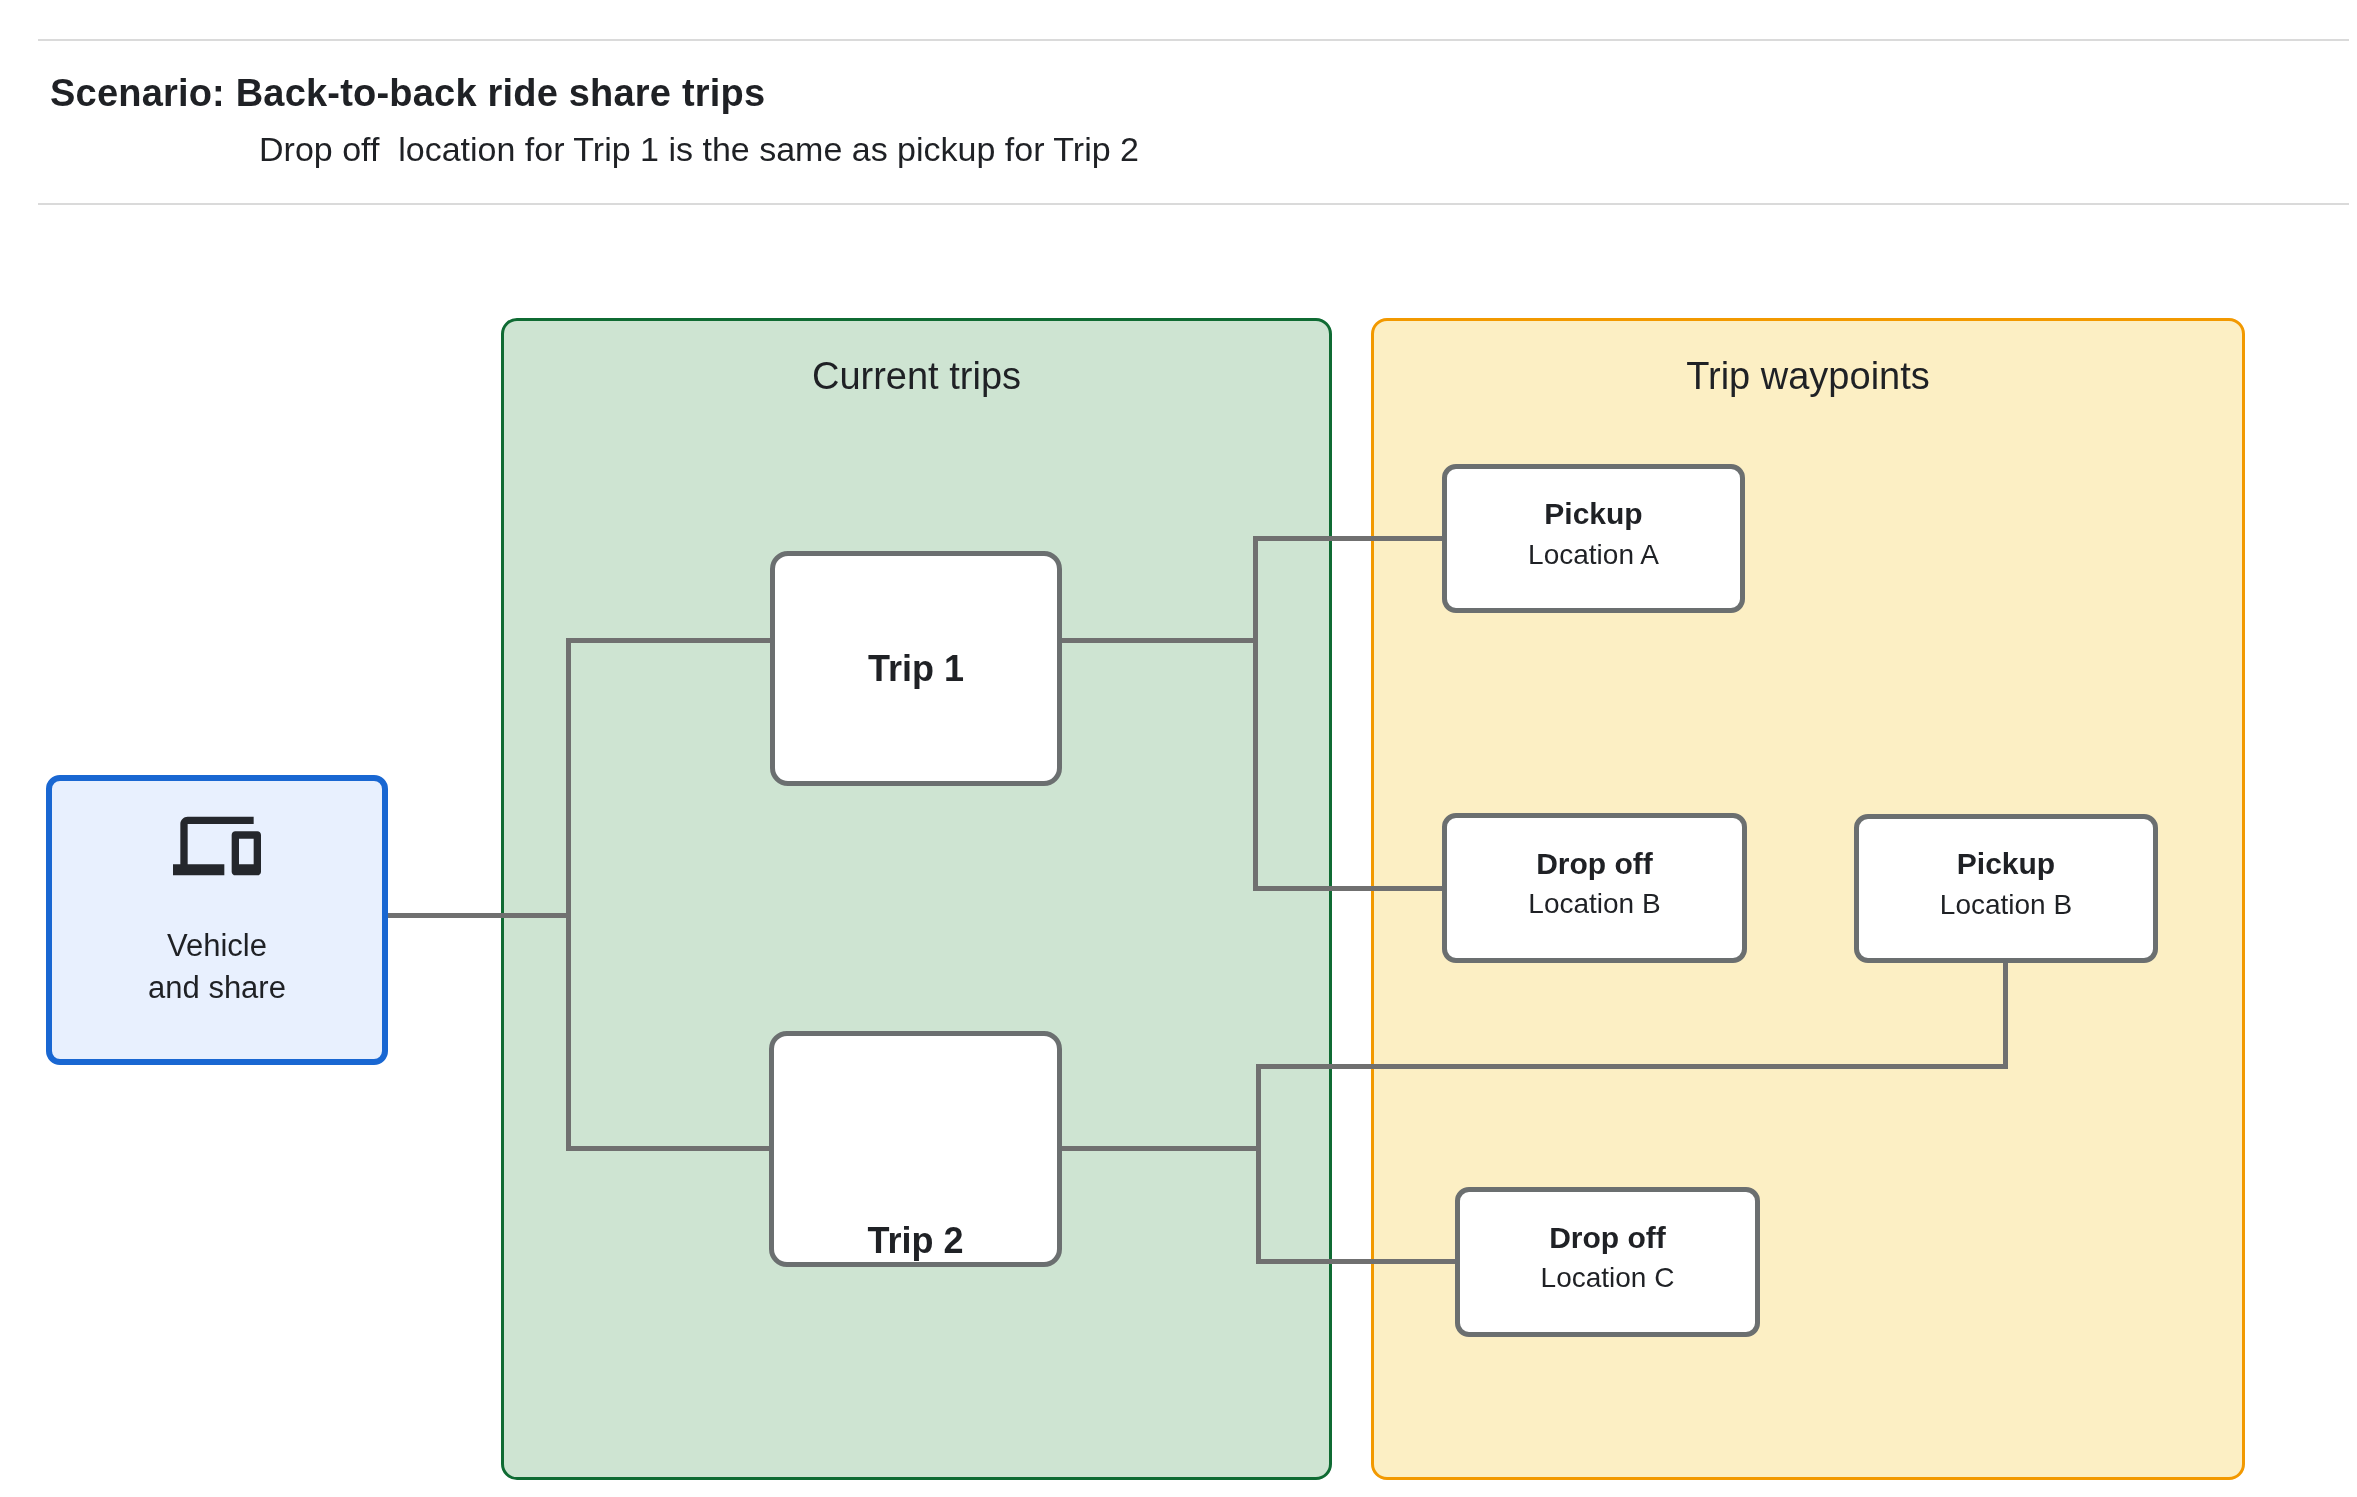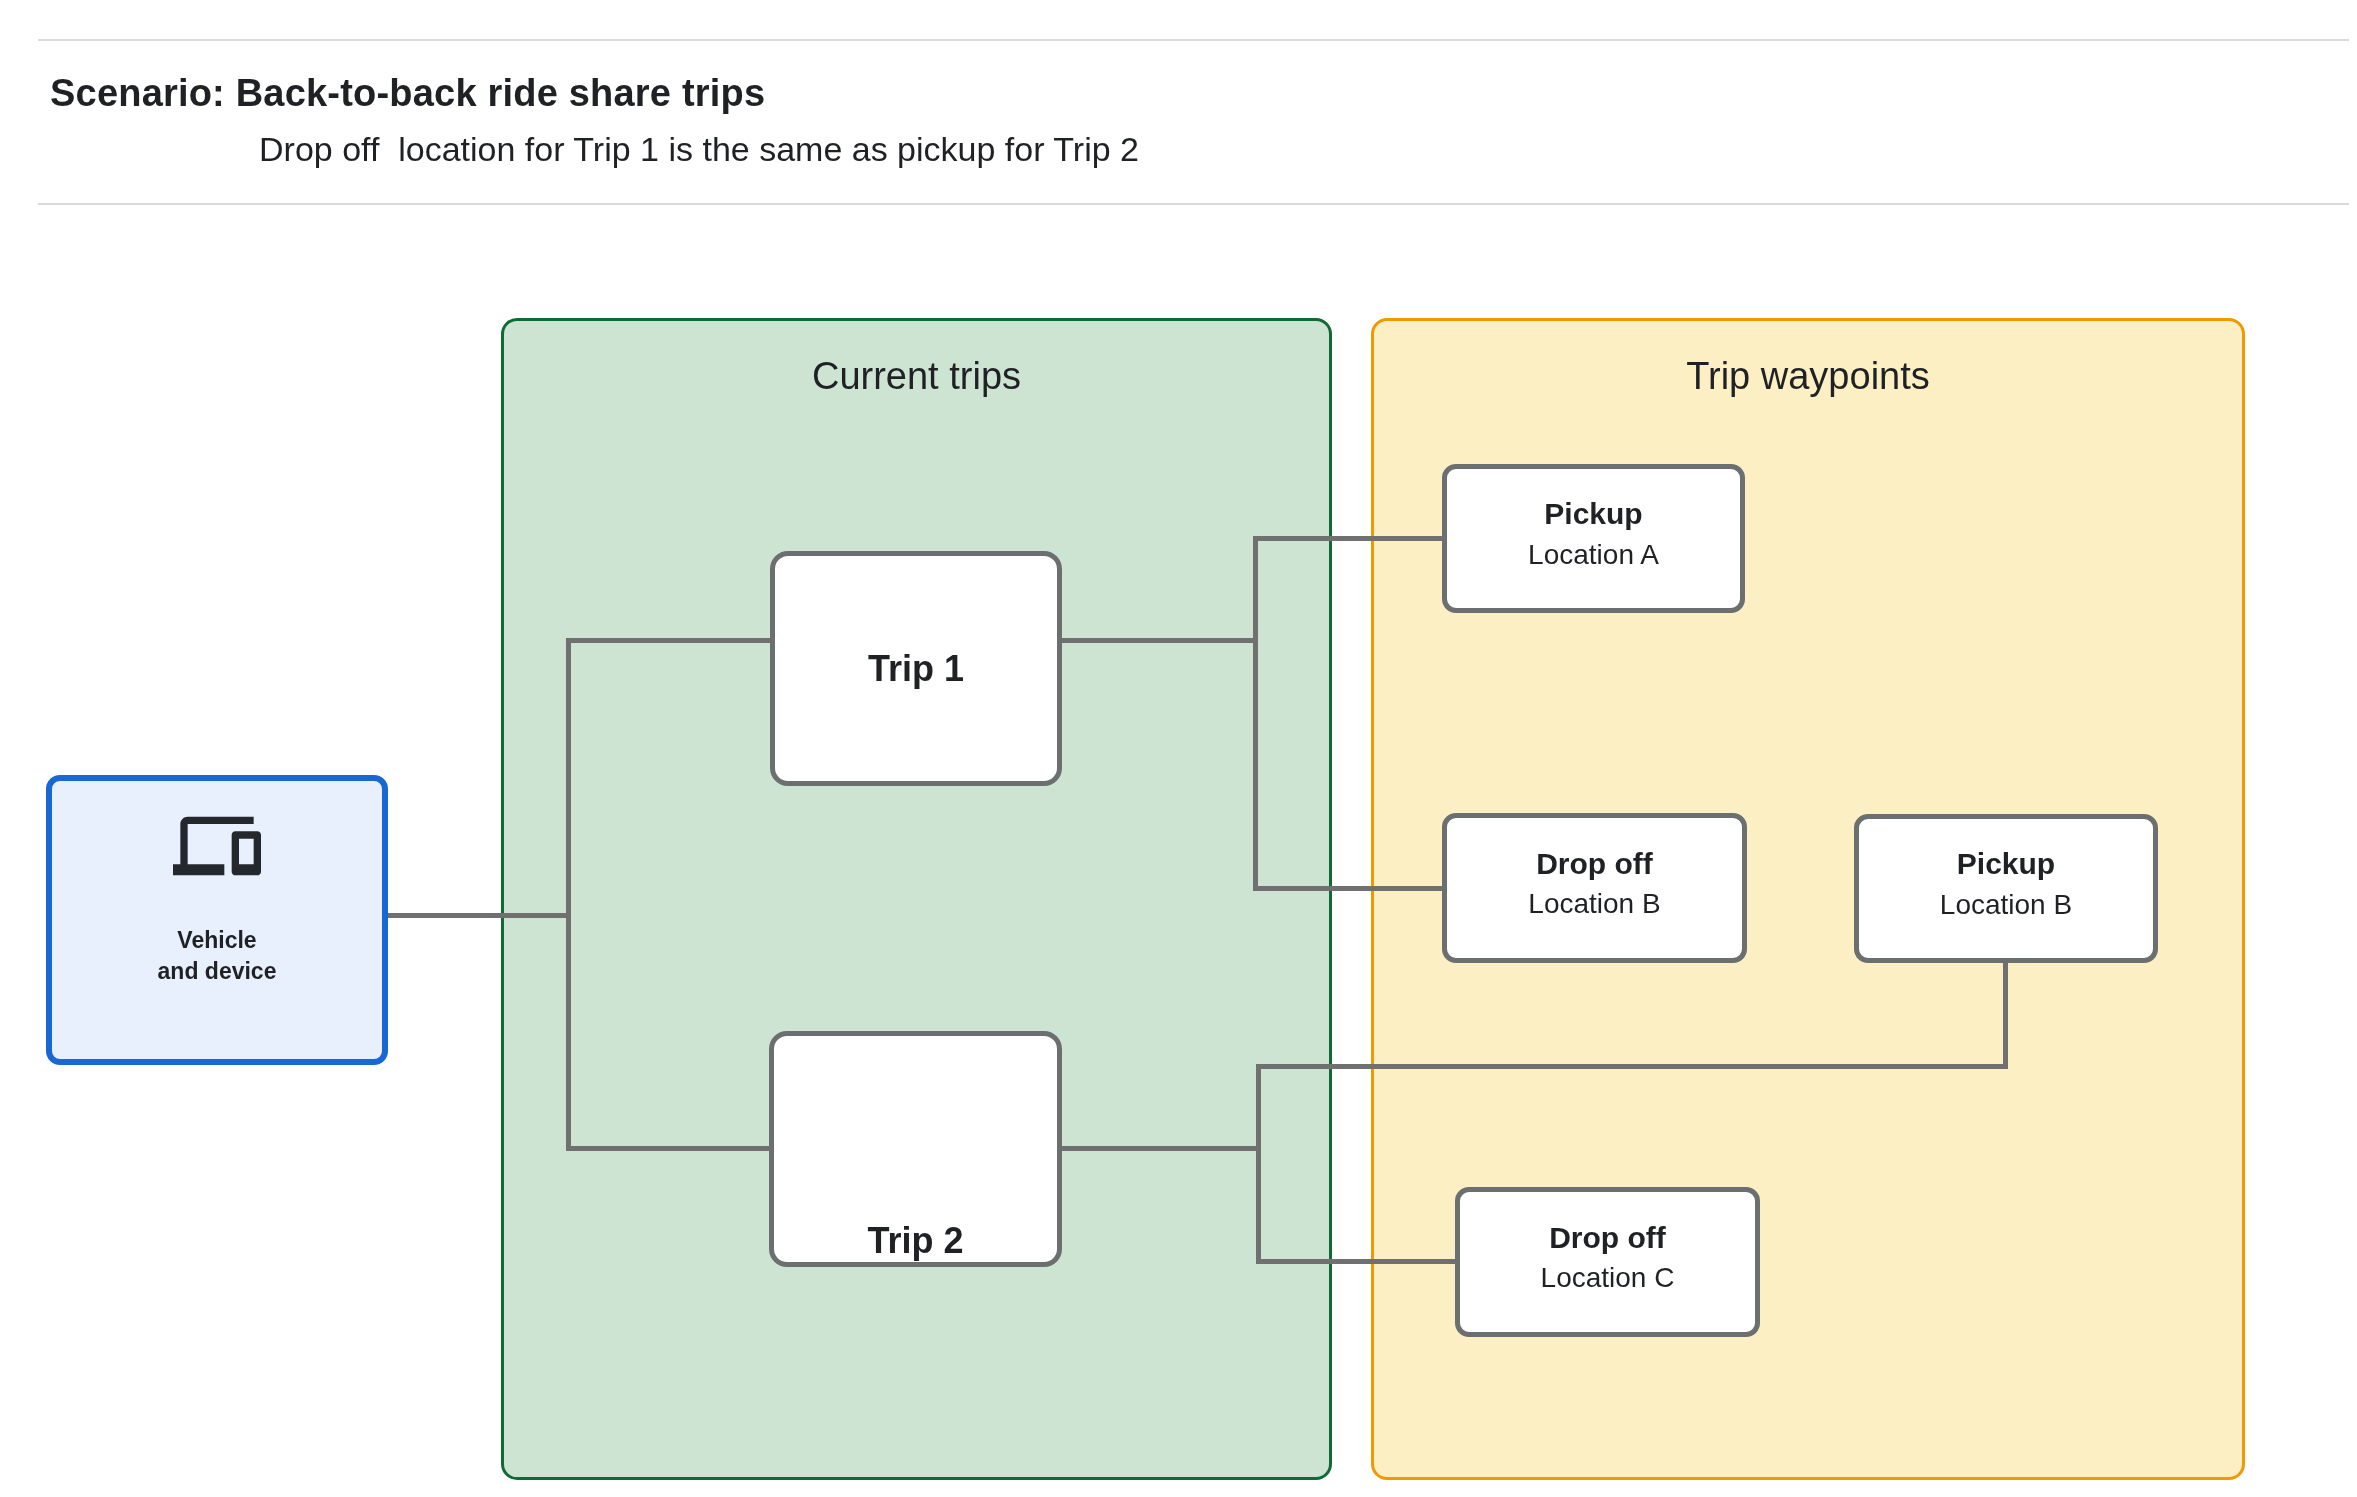"Vehicle" .vehicle-label { font-size: 23px -> 31px; font-weight: bold -> normal }
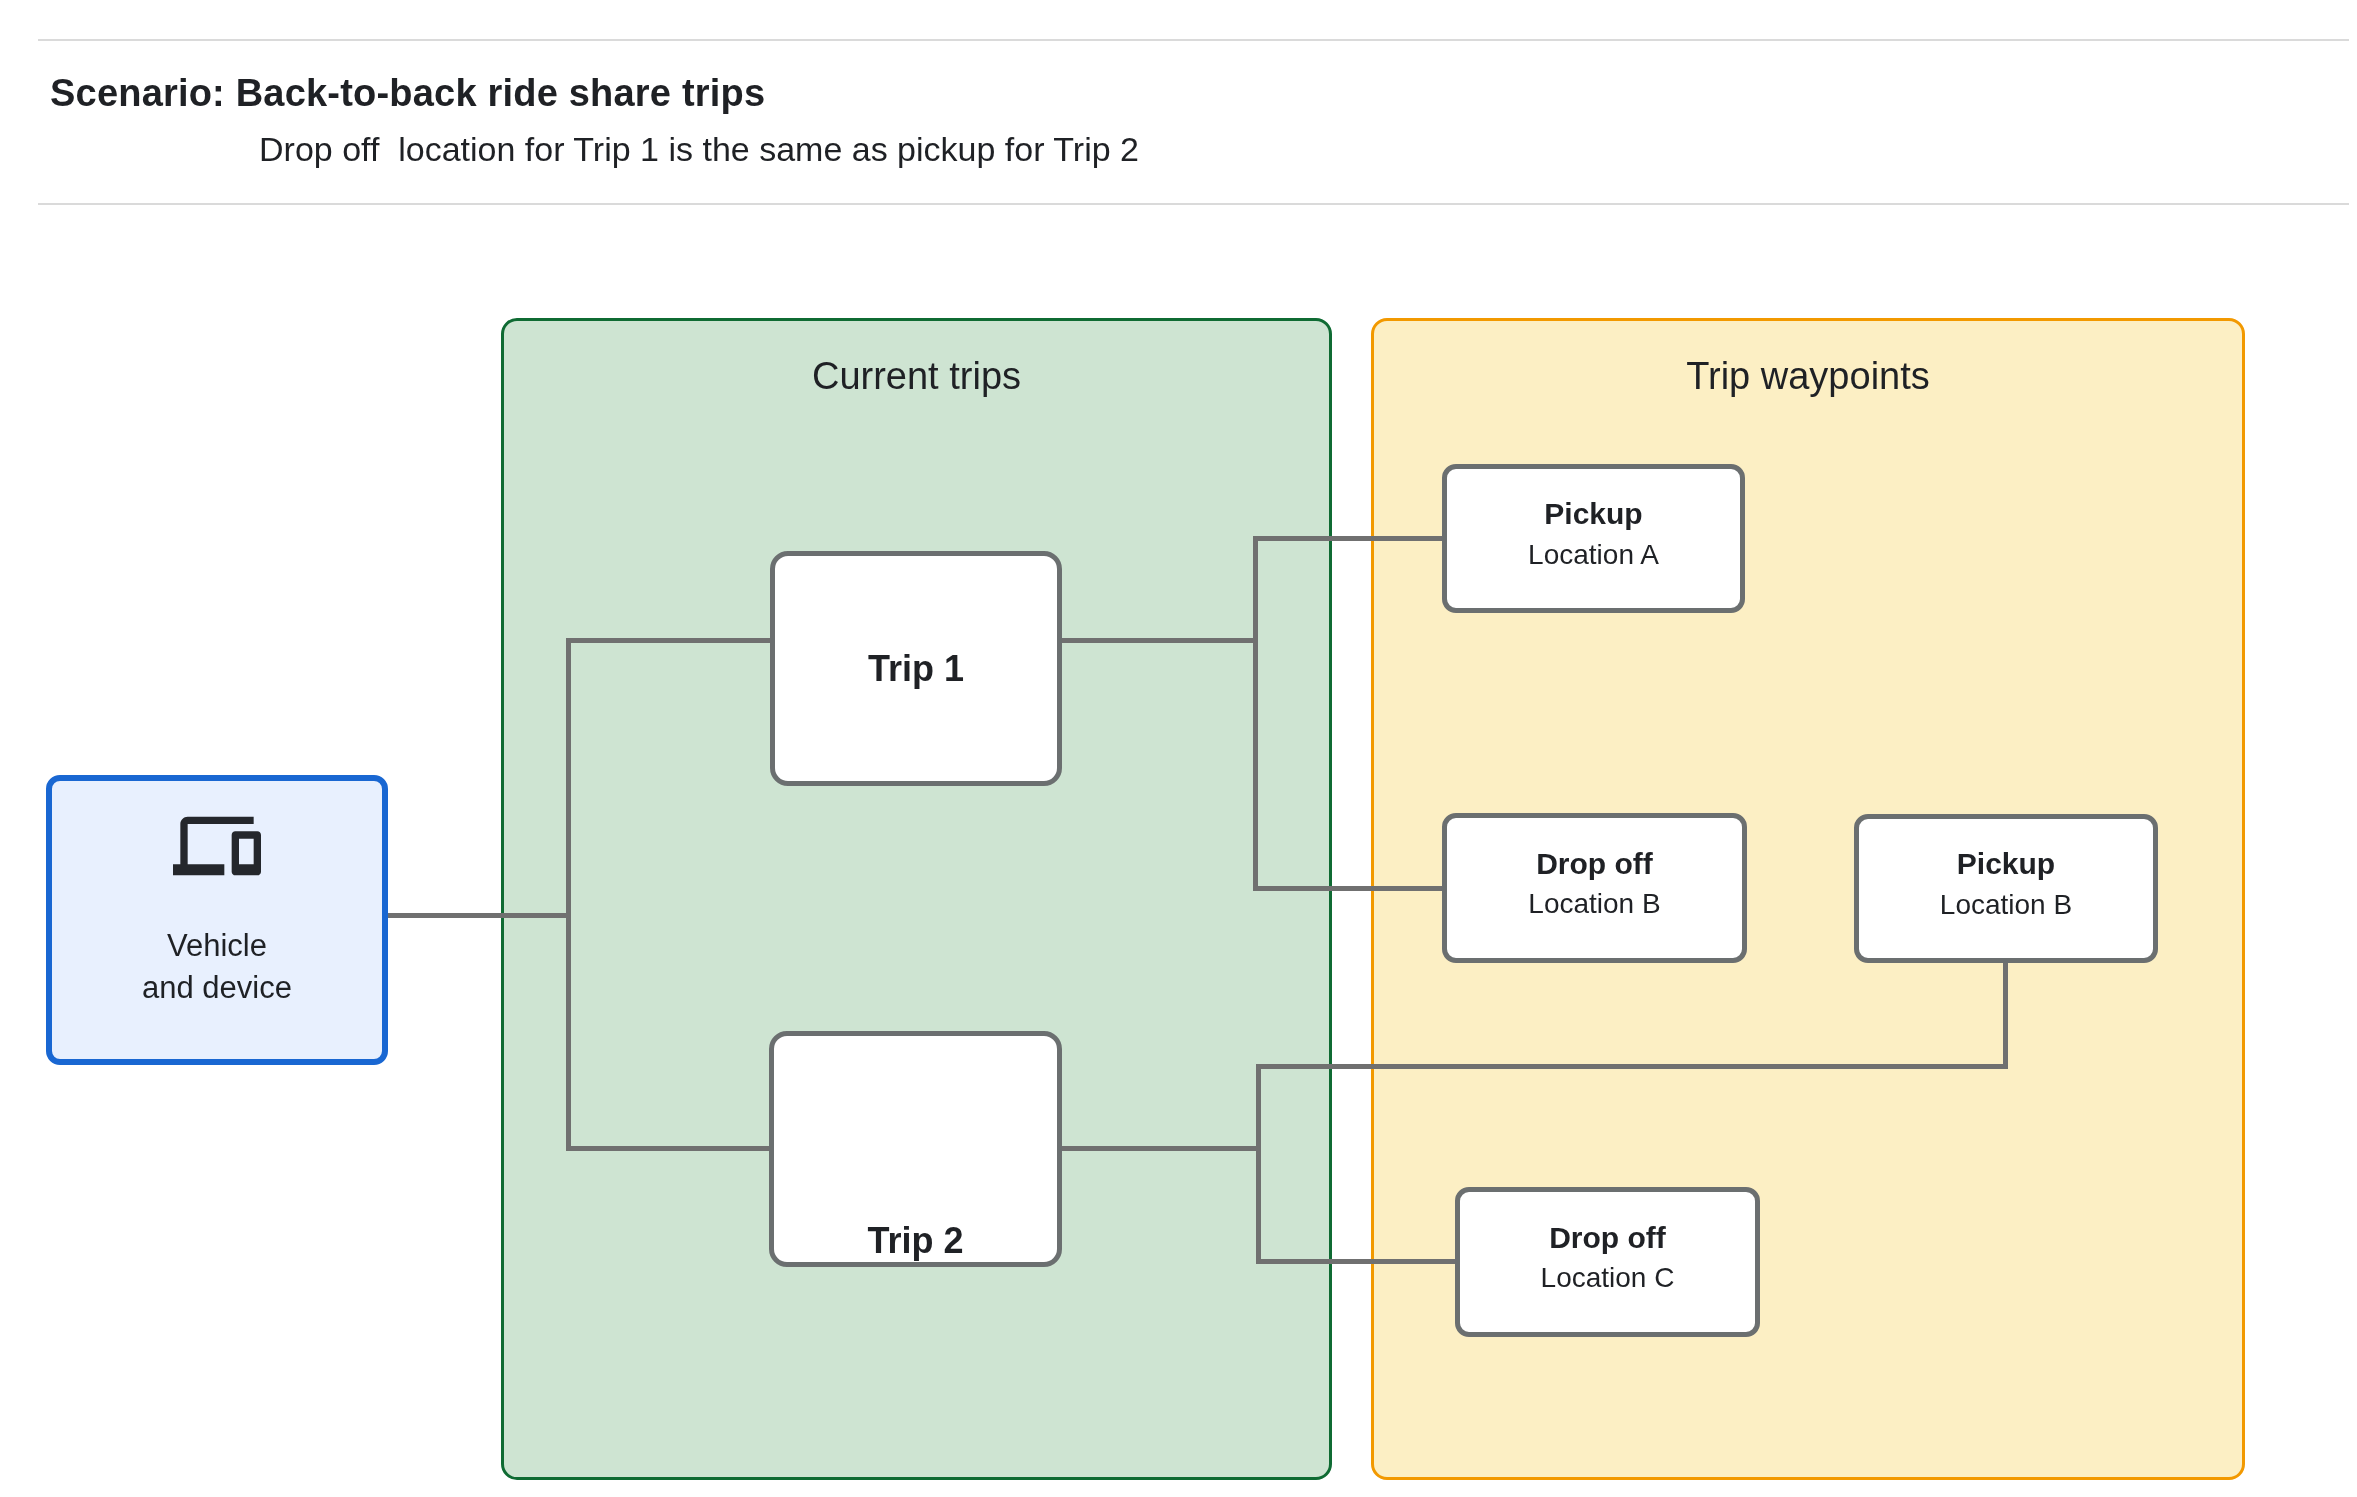"and device" div { text: device -> share }
